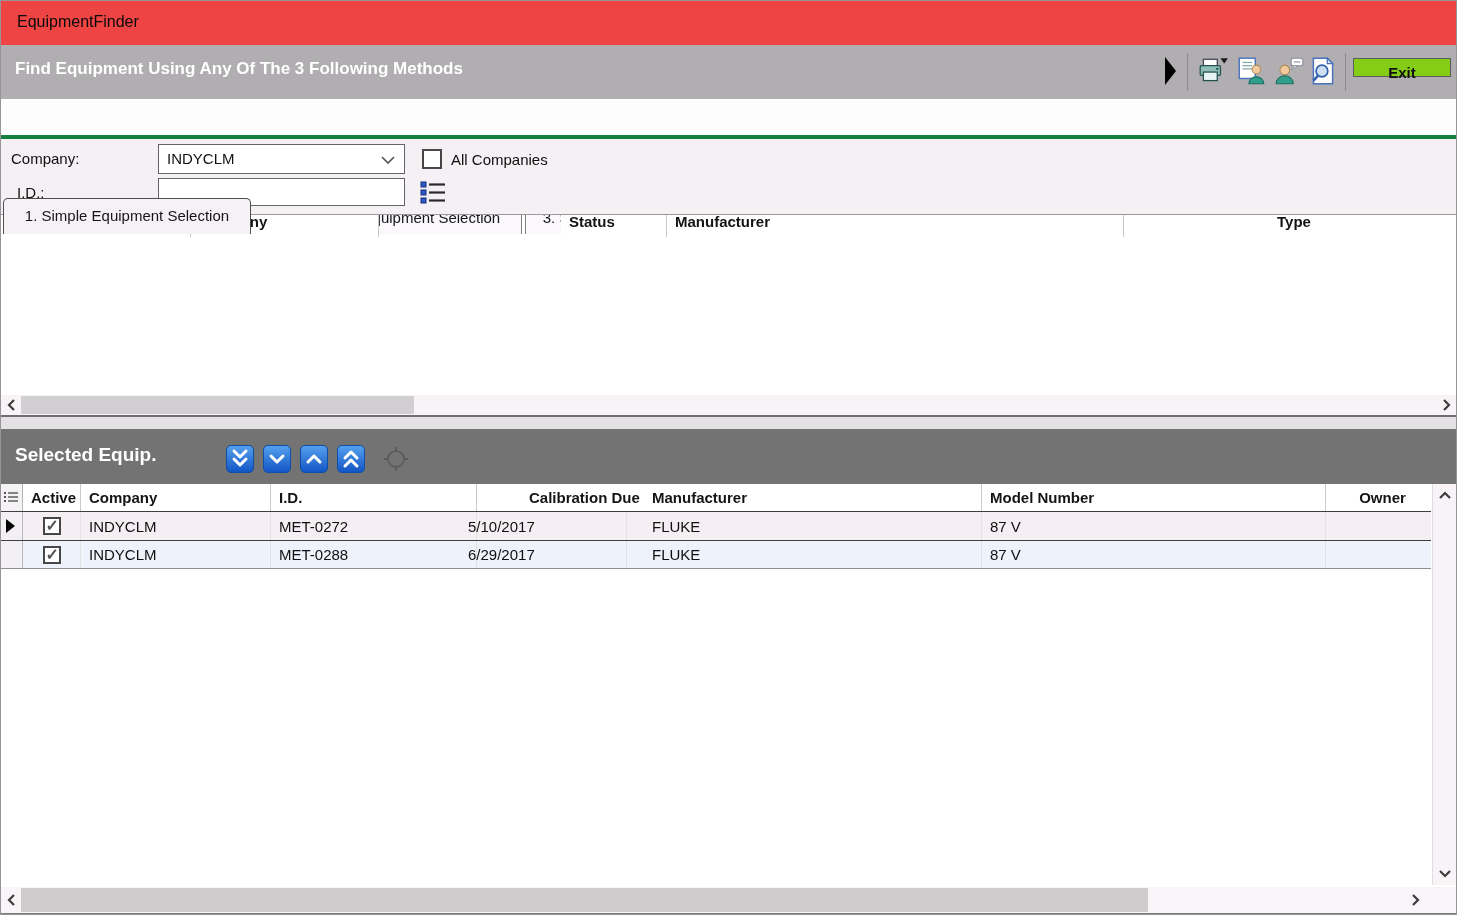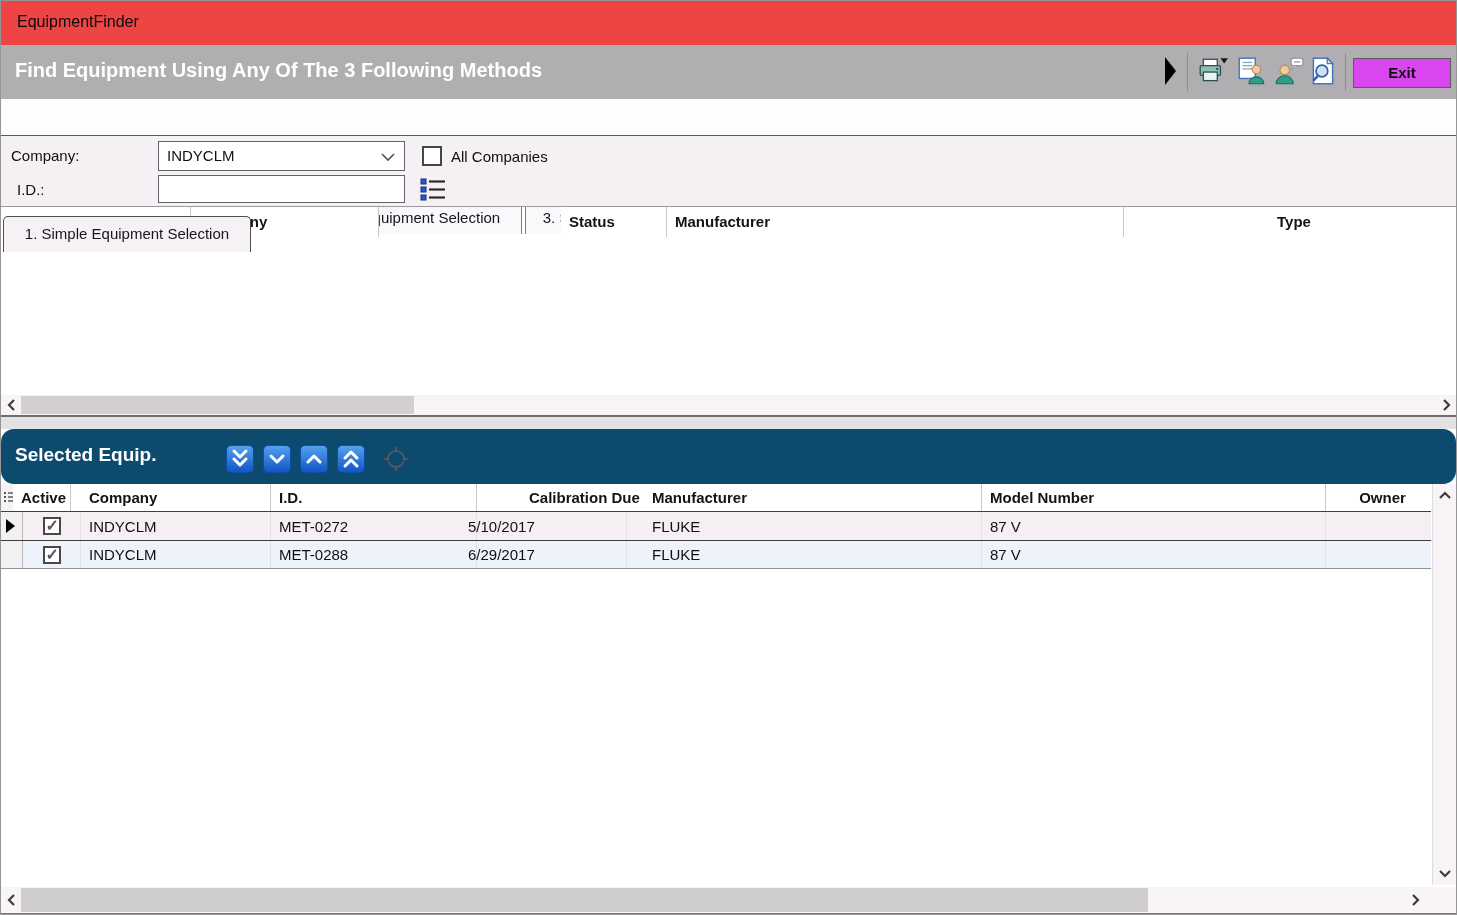"Find Equipment Using Any Of" #headerTitle { font-size: 20px -> 17px }
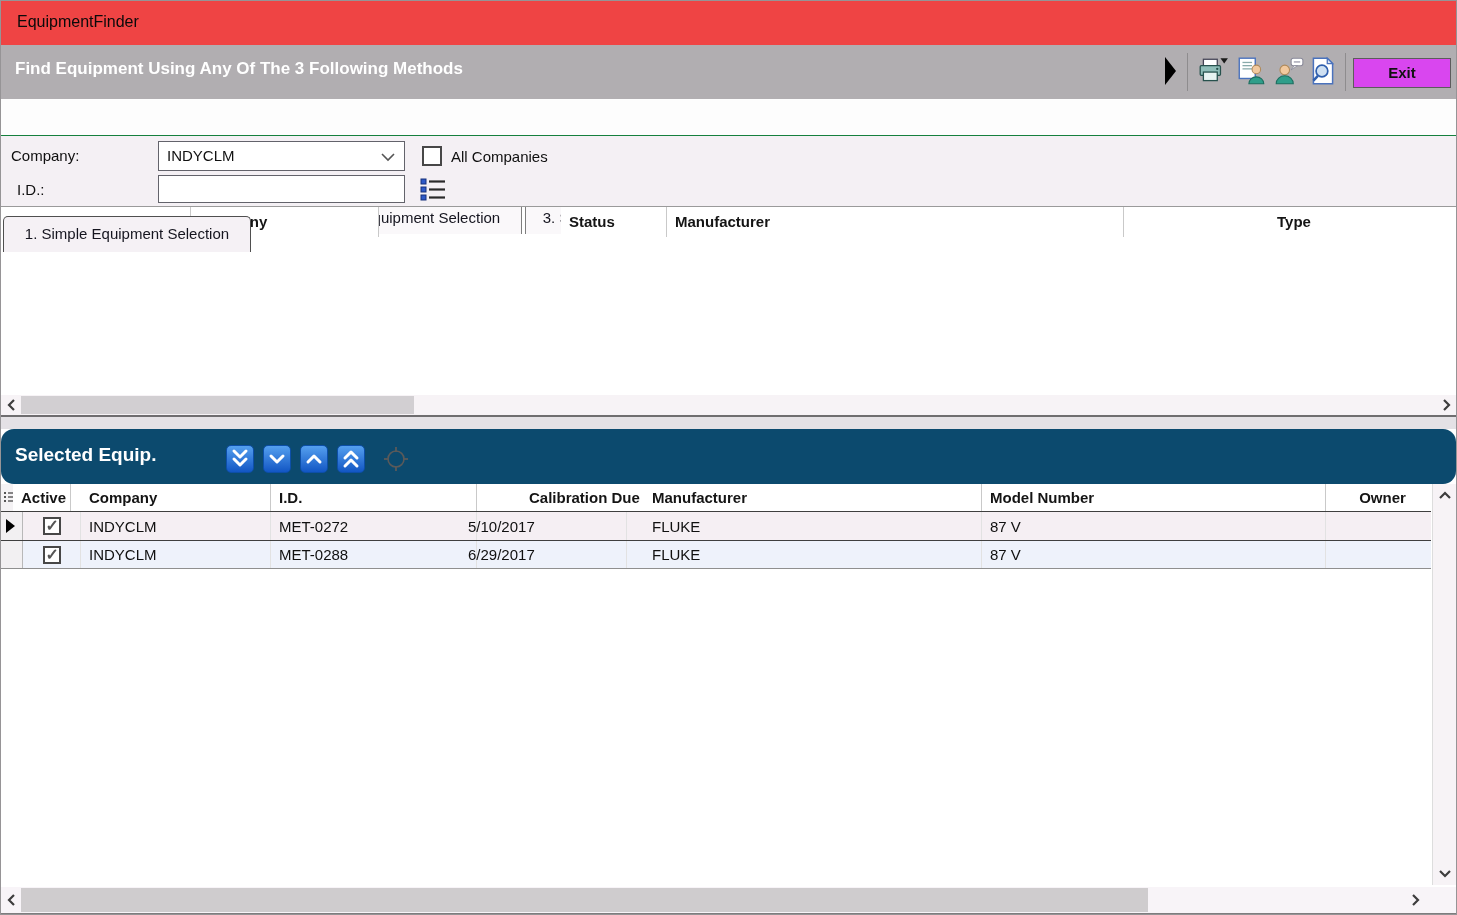"Exit" #exitBtn { background: #d946ef -> #84cc16; height: 30px -> 19px }
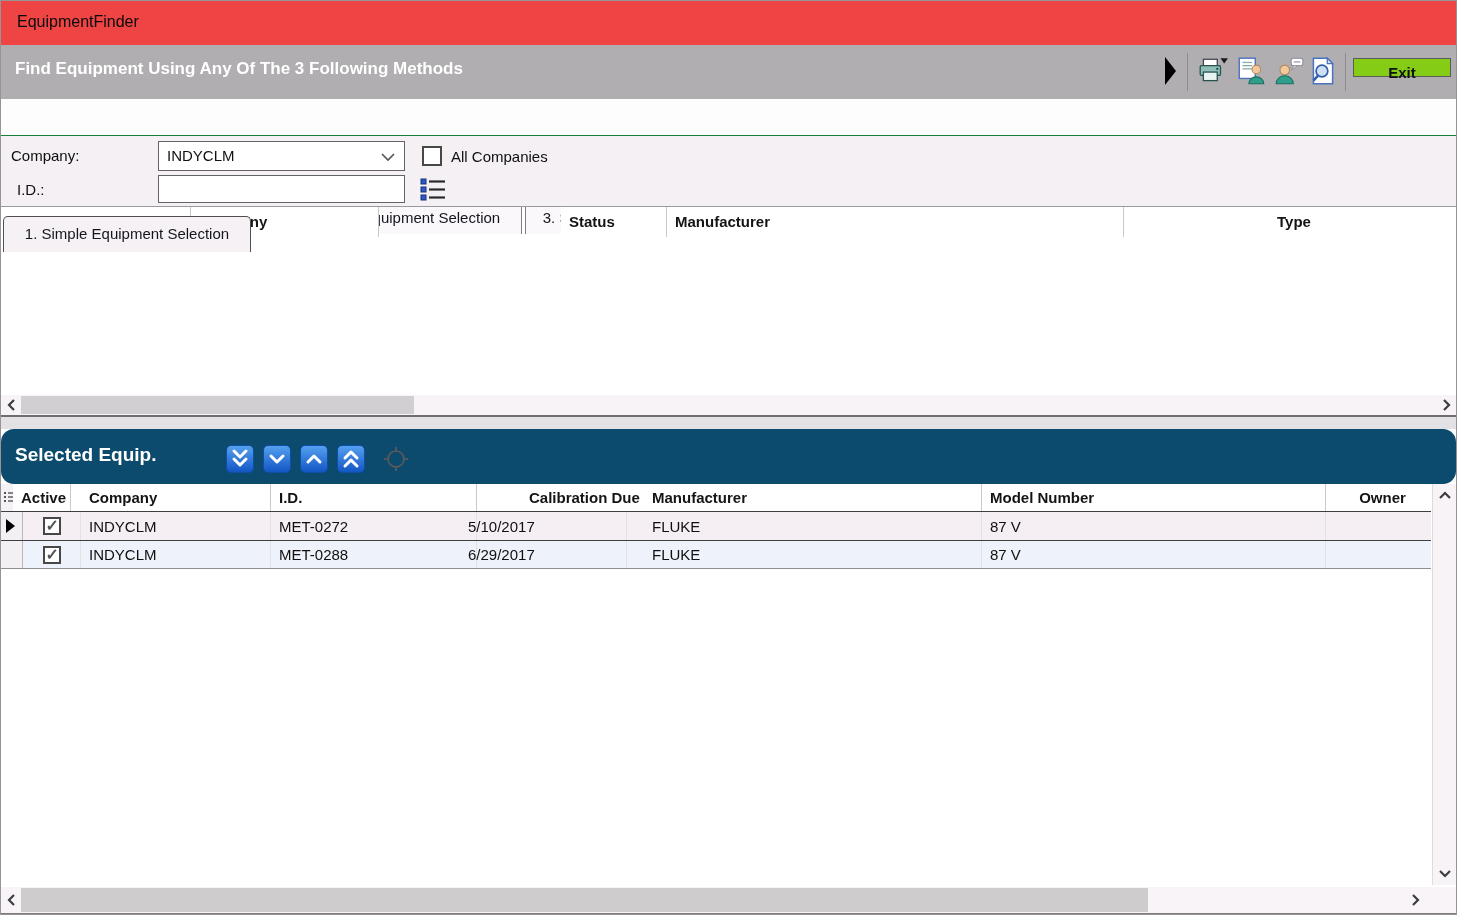"Company:" #panel { border-top: 1px solid #15803d -> 4px solid #15803d; height: 72px -> 80px }
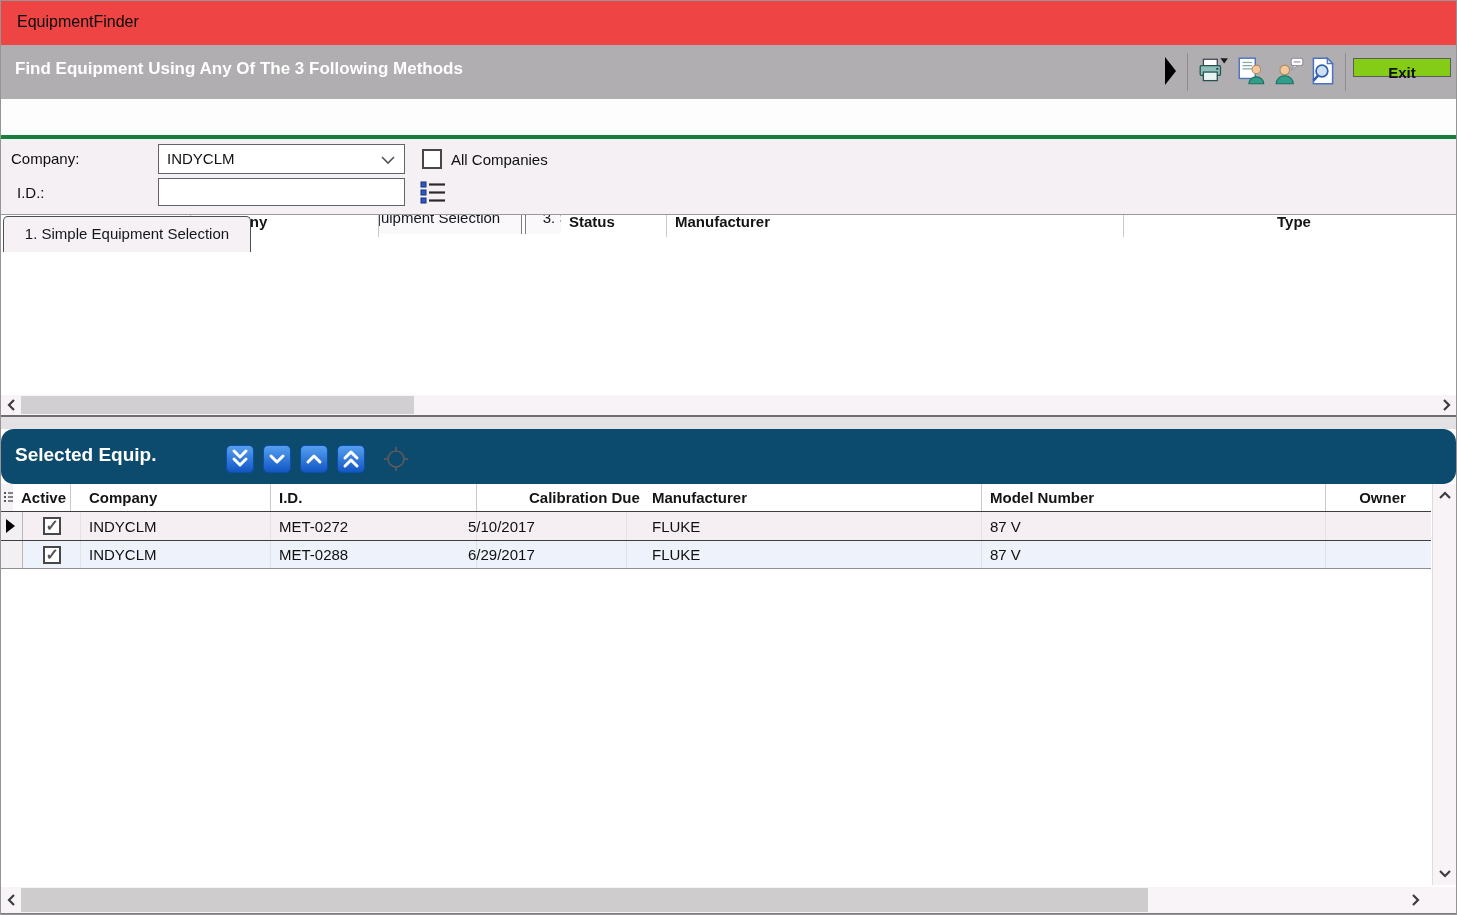"1. Simple Equipment Selection" #tab0 { margin-top: 18px -> none }
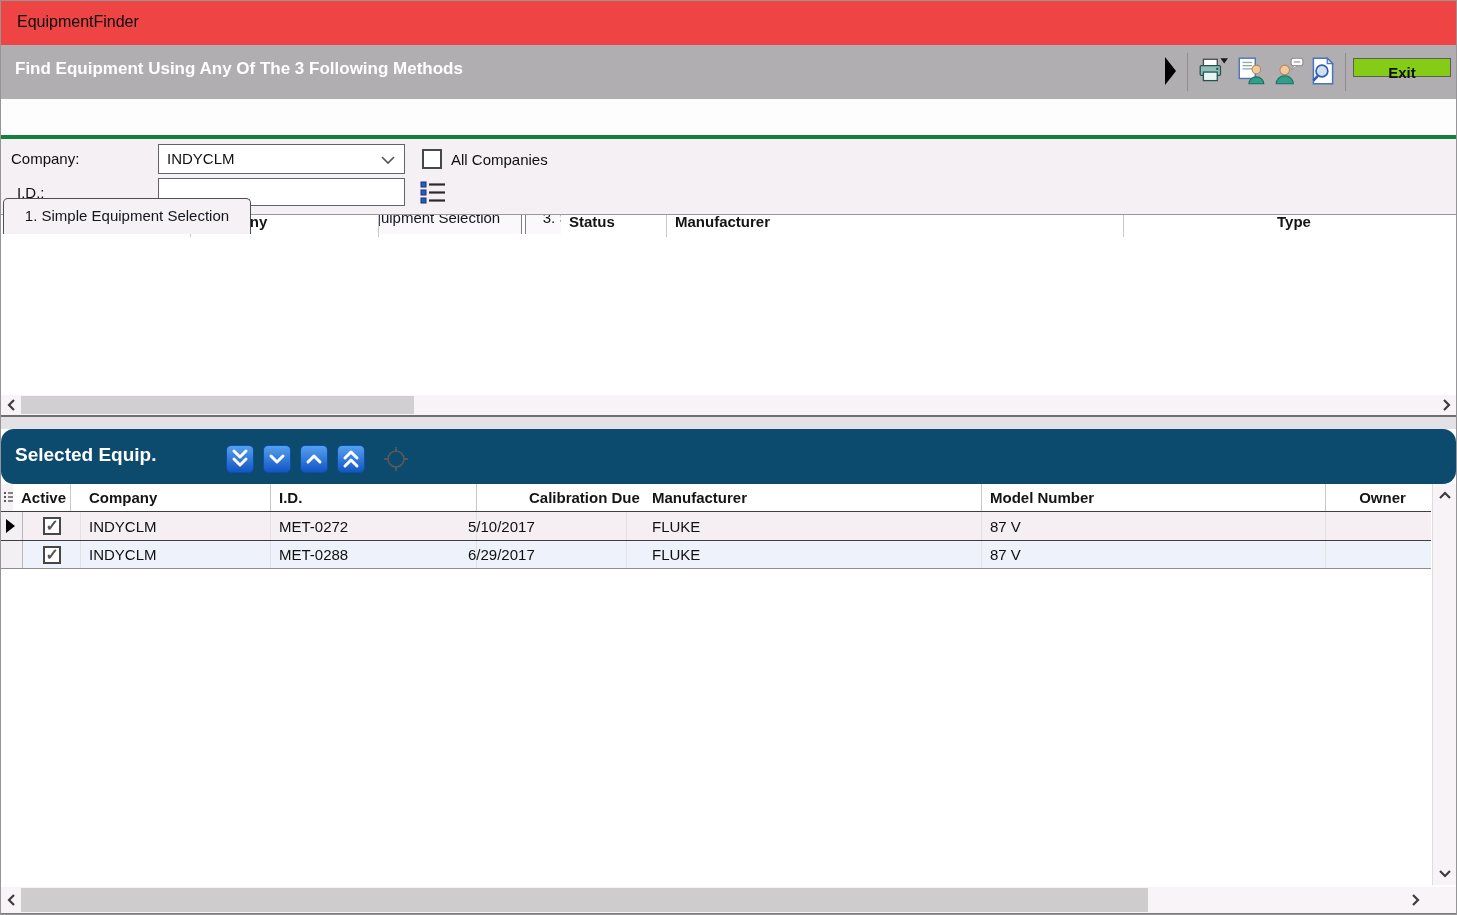"Selected Equip." #selbar { background: #0c4a6e -> #737373; border-radius: 13px -> none }
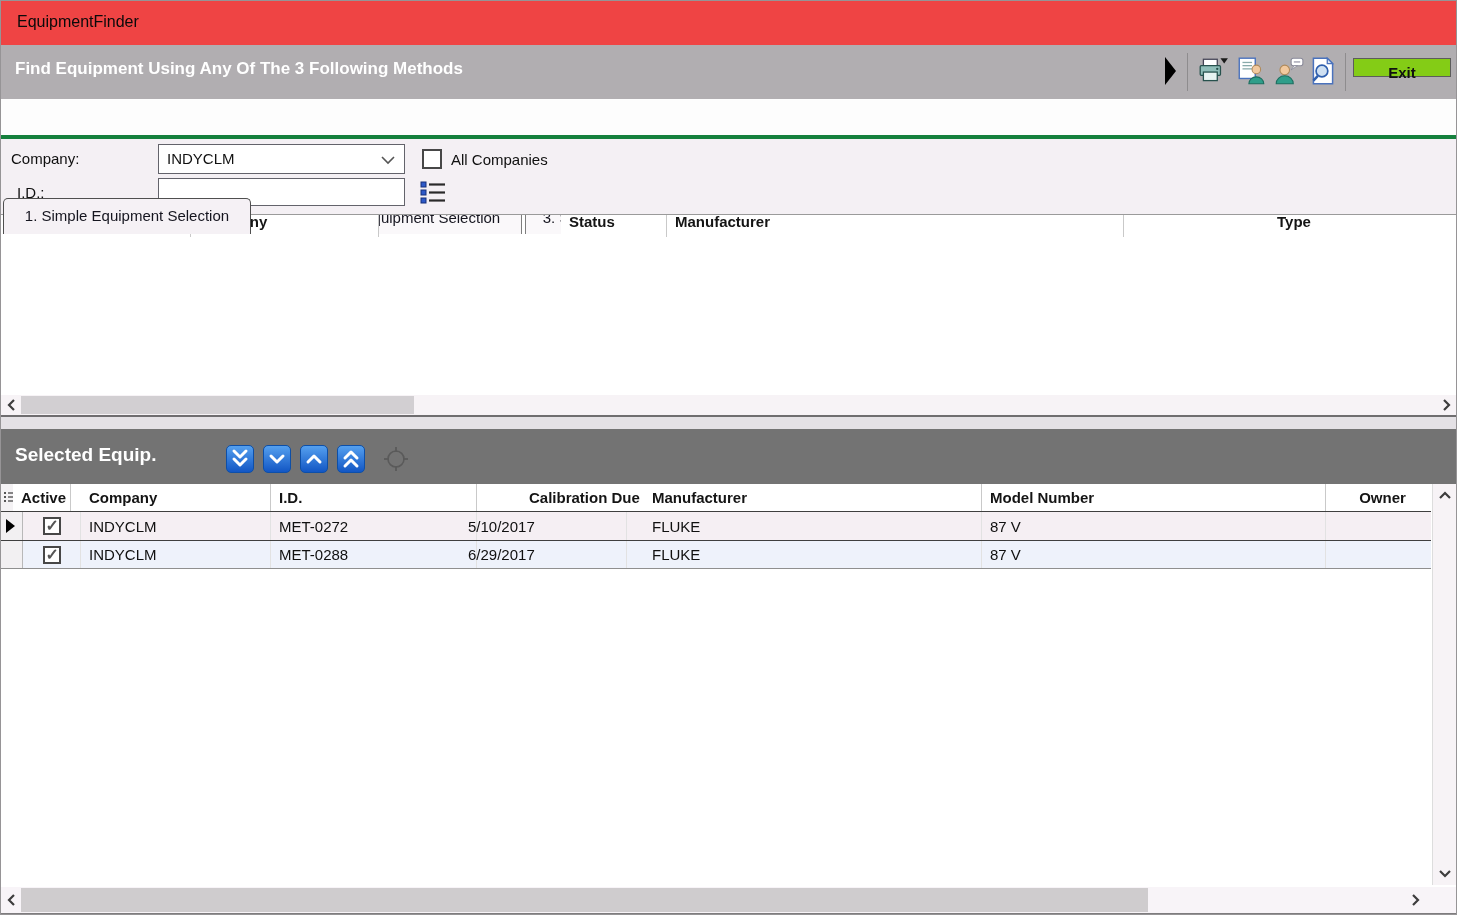"Active" #g2cA { left: 12px -> 22px }
